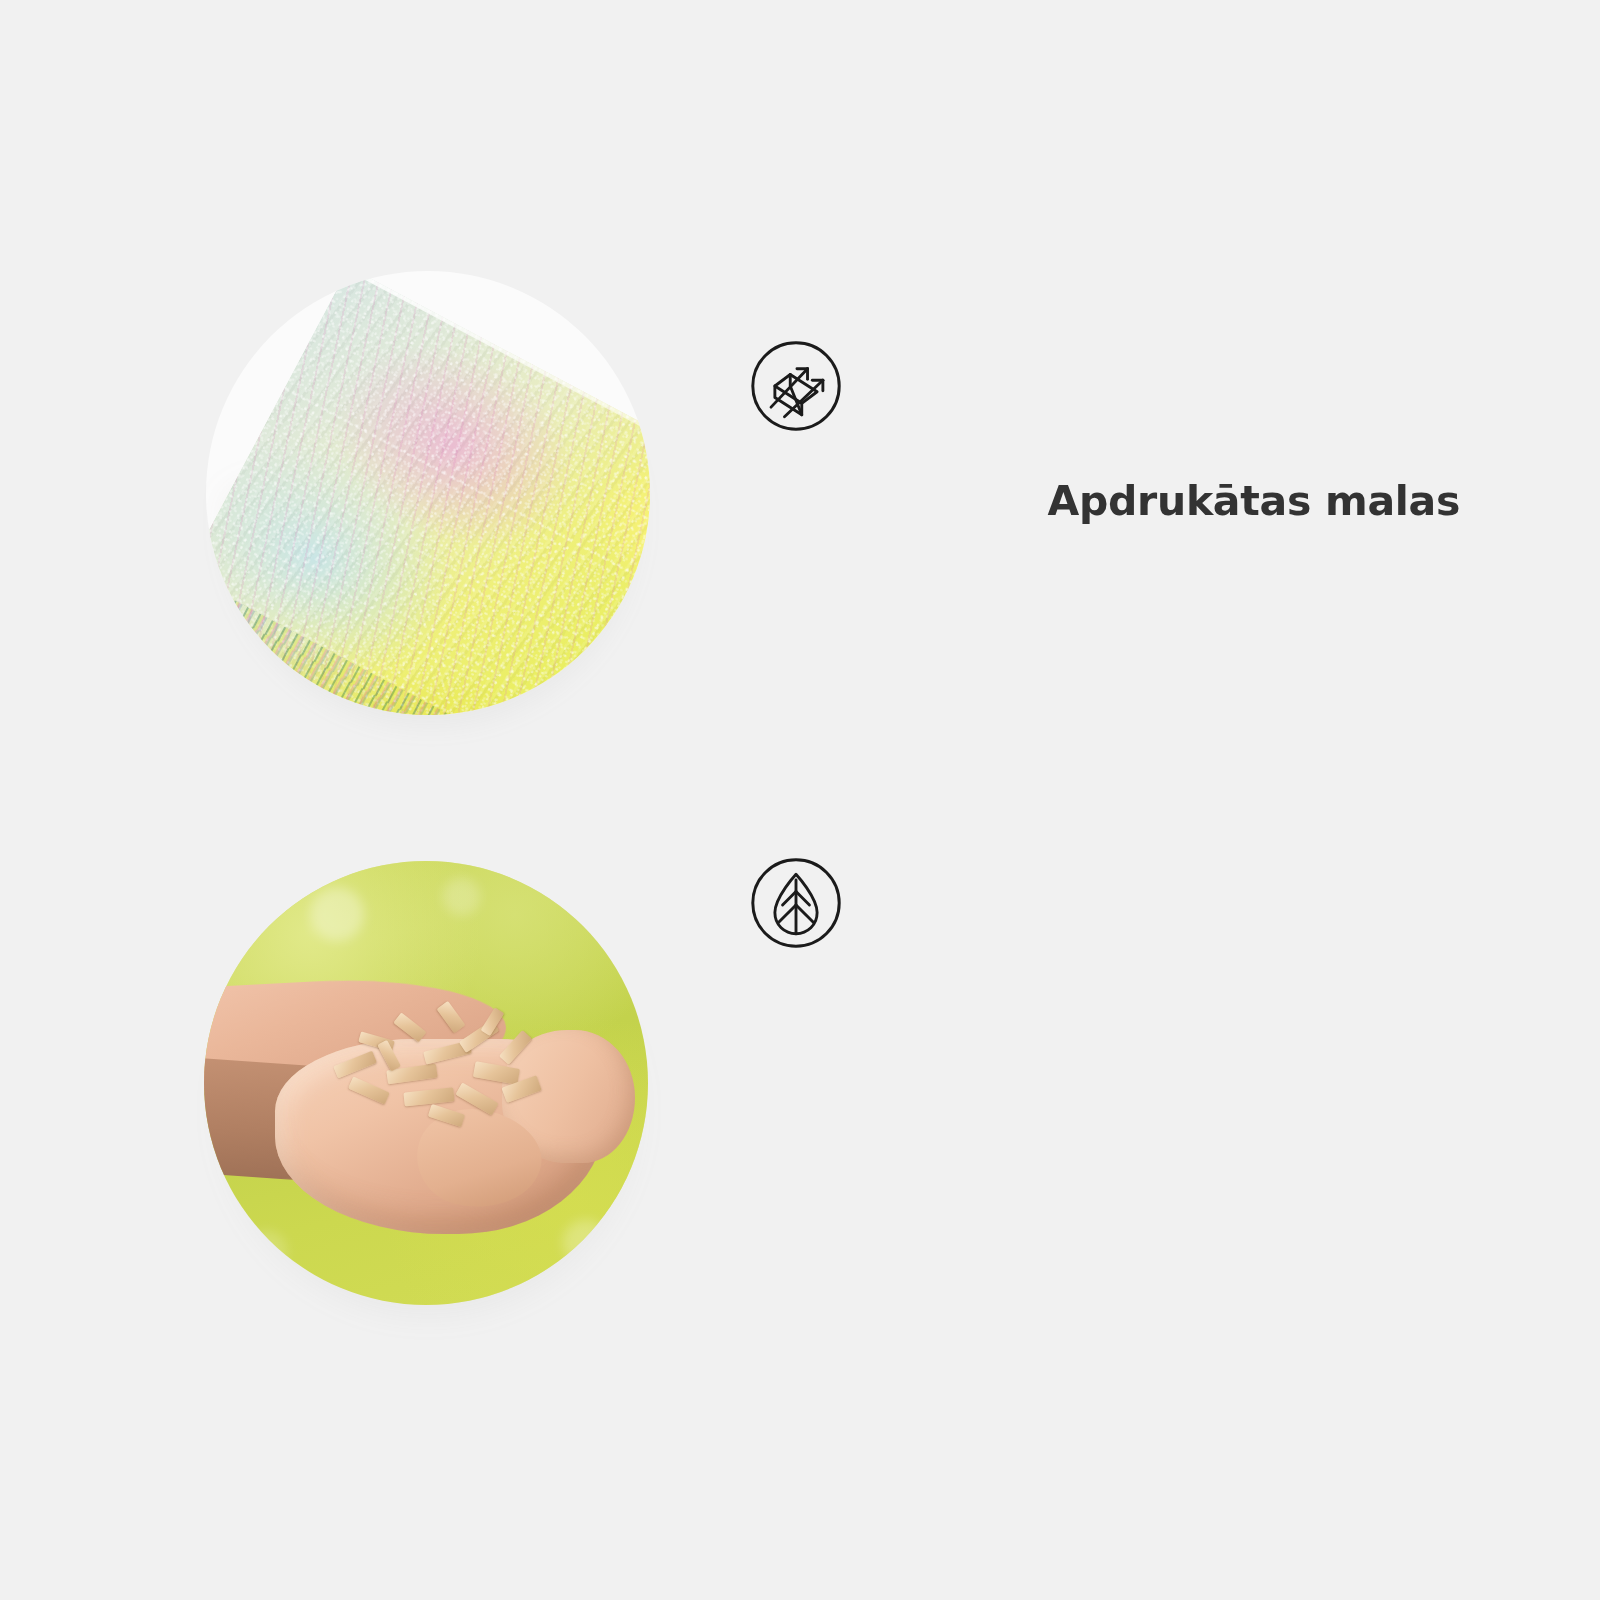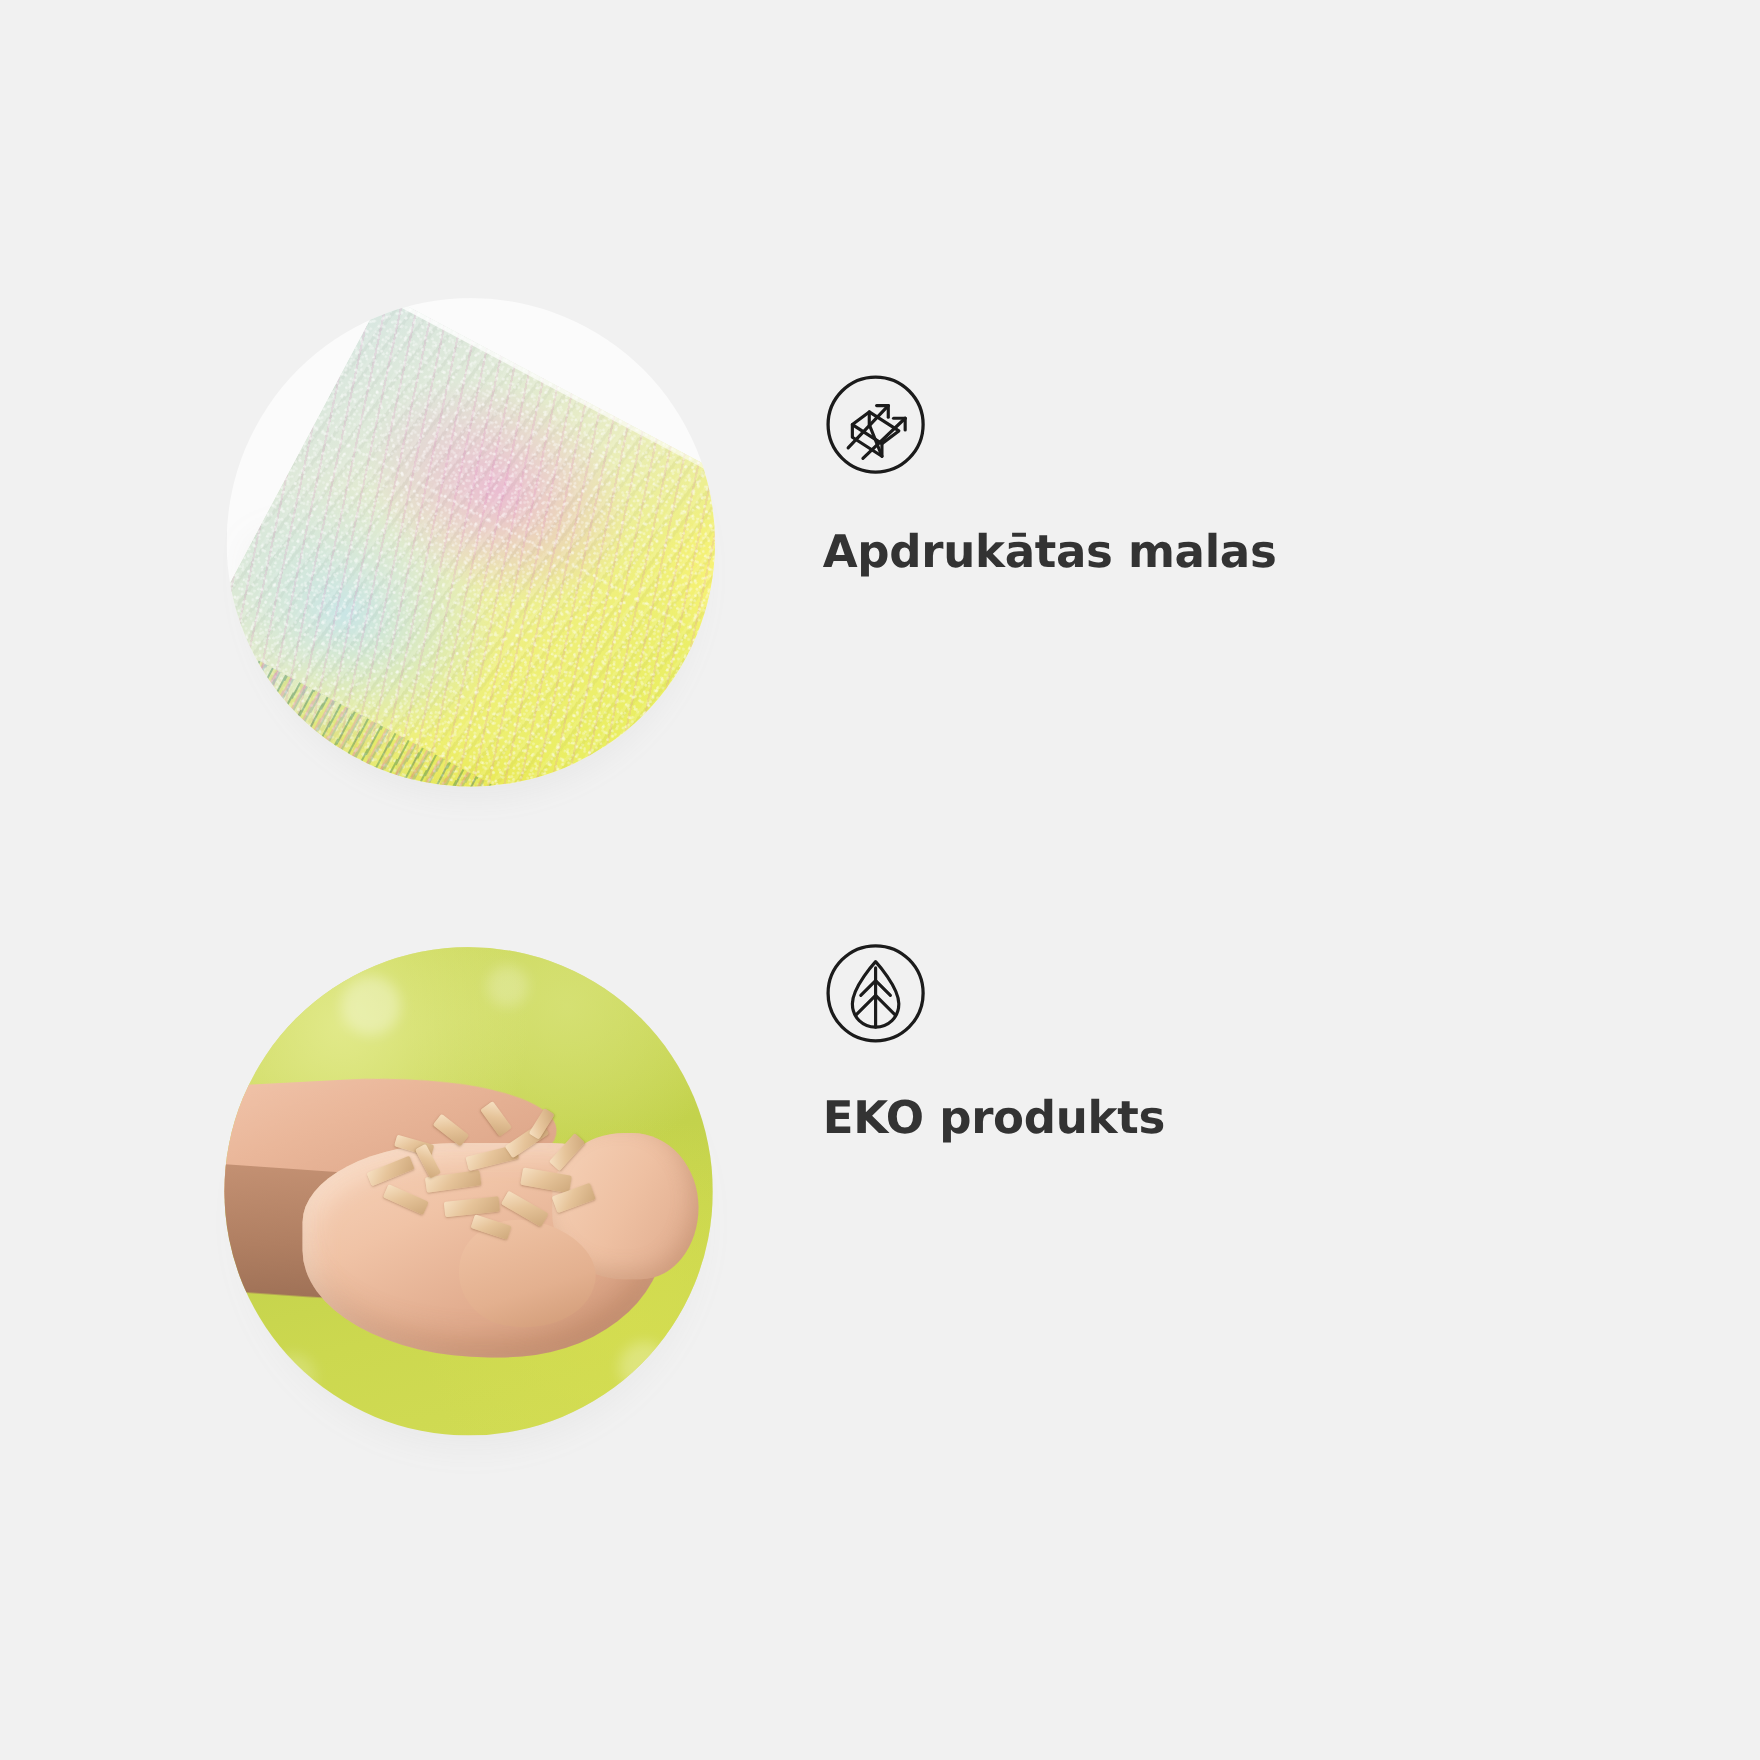"Apdrukātas malas" .page { text-align: none -> right }
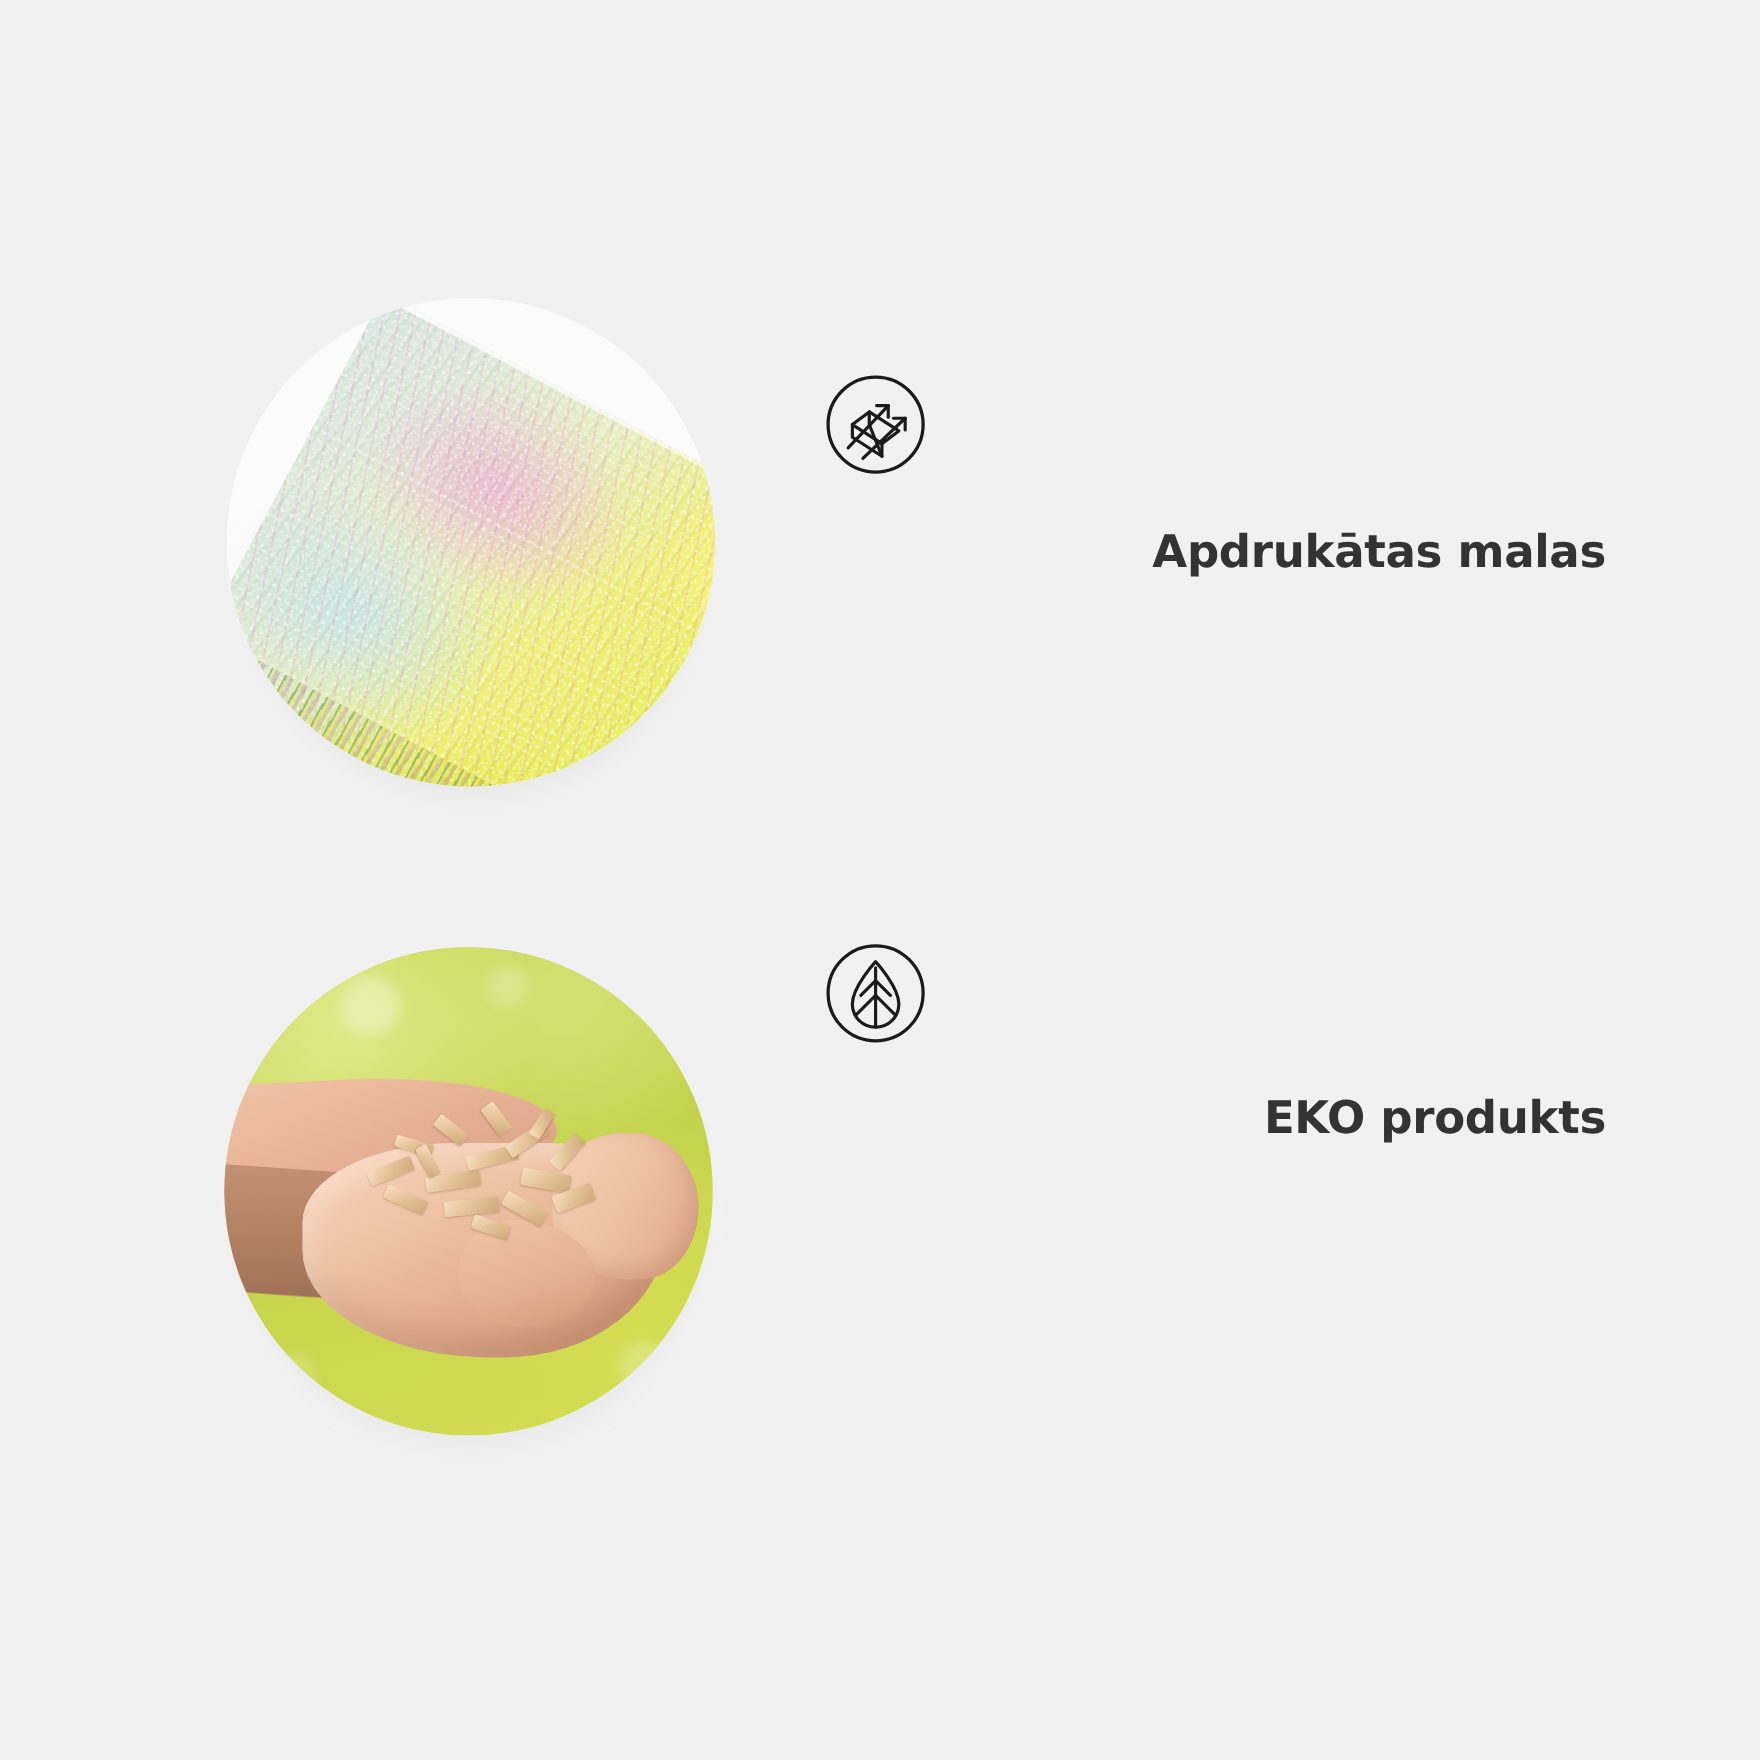"EKO produkts" h2.feature-title { html: <h2>EKO produkts</h2> -> none }
